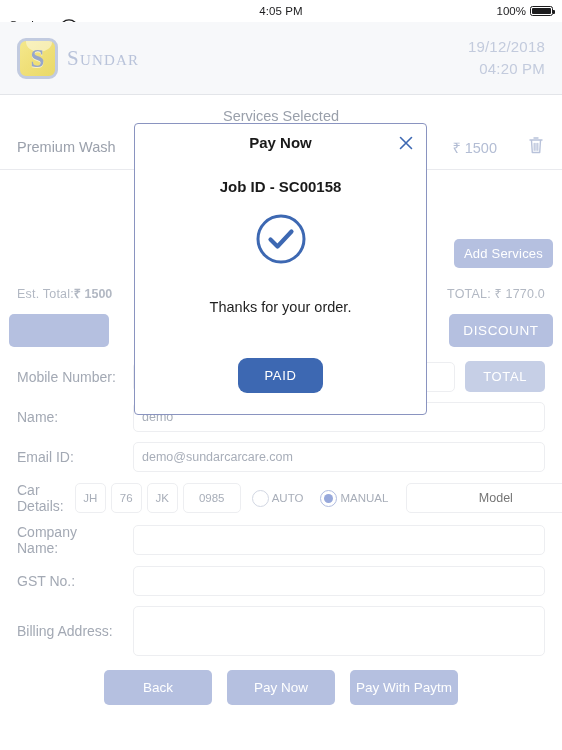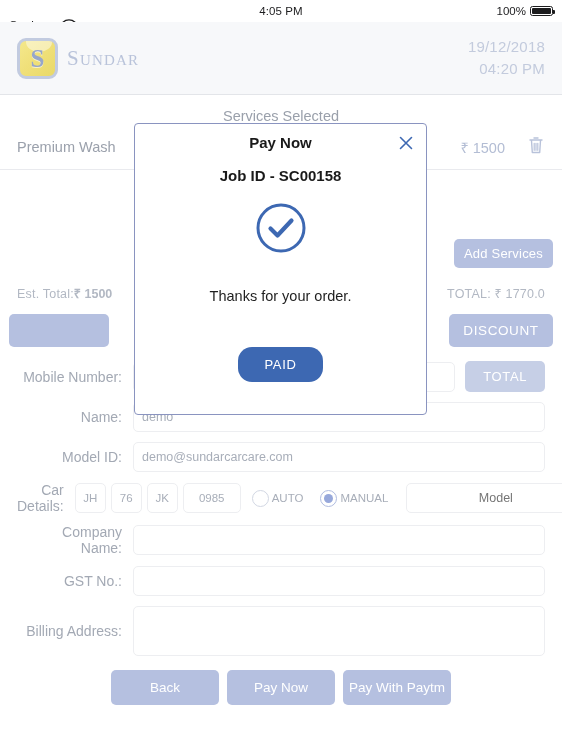"Premium Wash" .service-row { gap: none -> 8px }
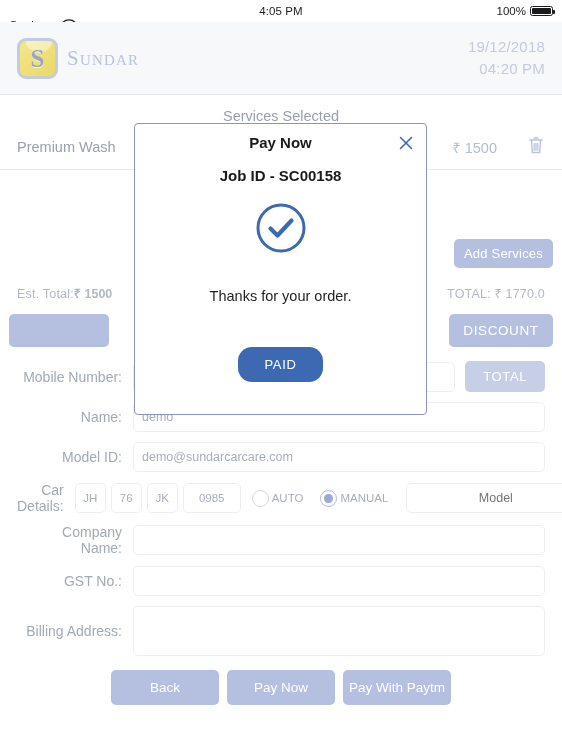"Job ID - SC00158" .modal-job { margin-top: 16px -> 27px }
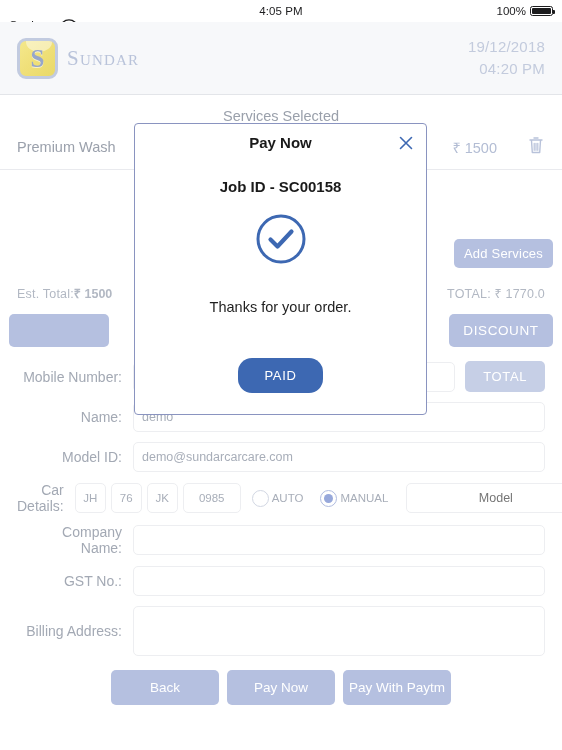"Mobile Number:" .flabel { text-align: right -> left }
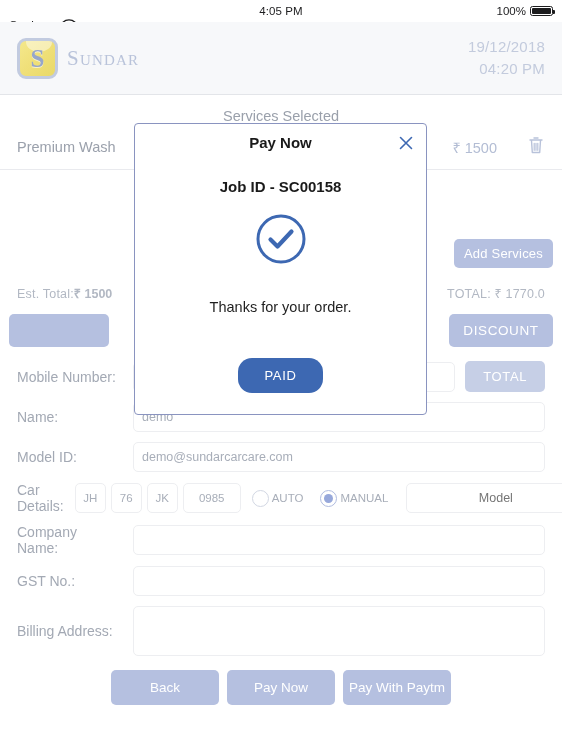"PAID" .btn-paid { border-radius: 14px -> 9px }
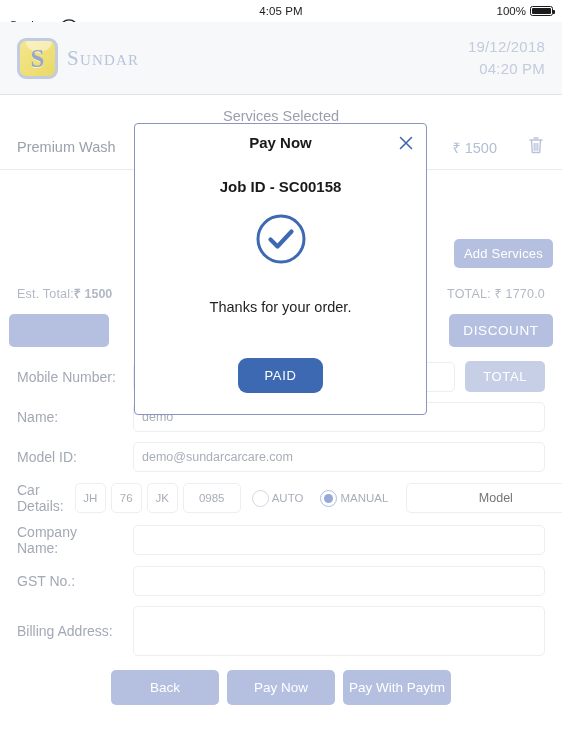"Model ID:" div.flabel { text: Model -> Email }
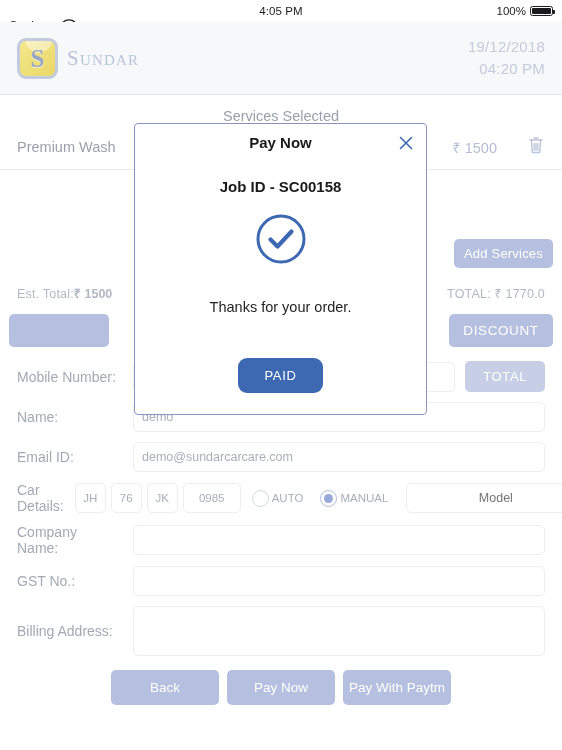"Back" .footer-btns { gap: 8px -> 15px }
